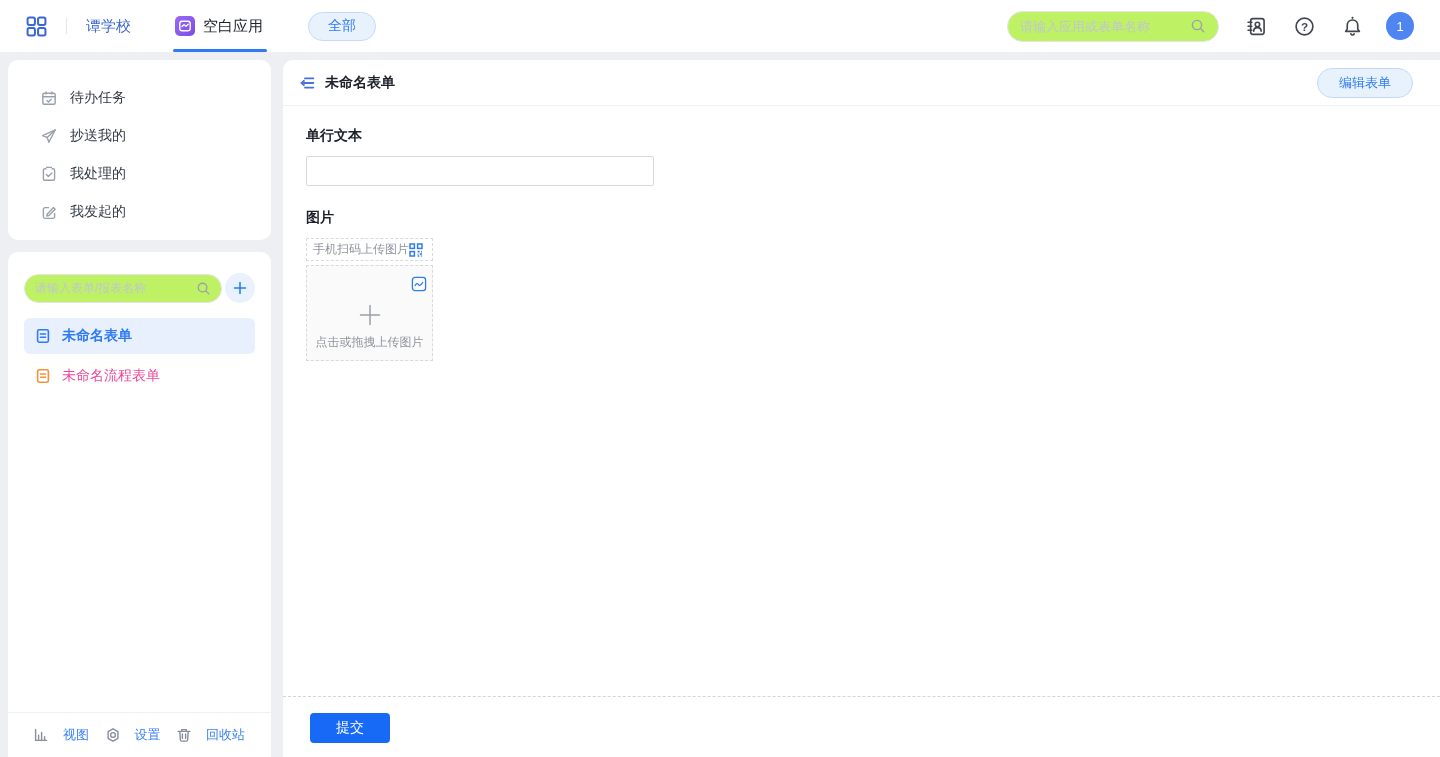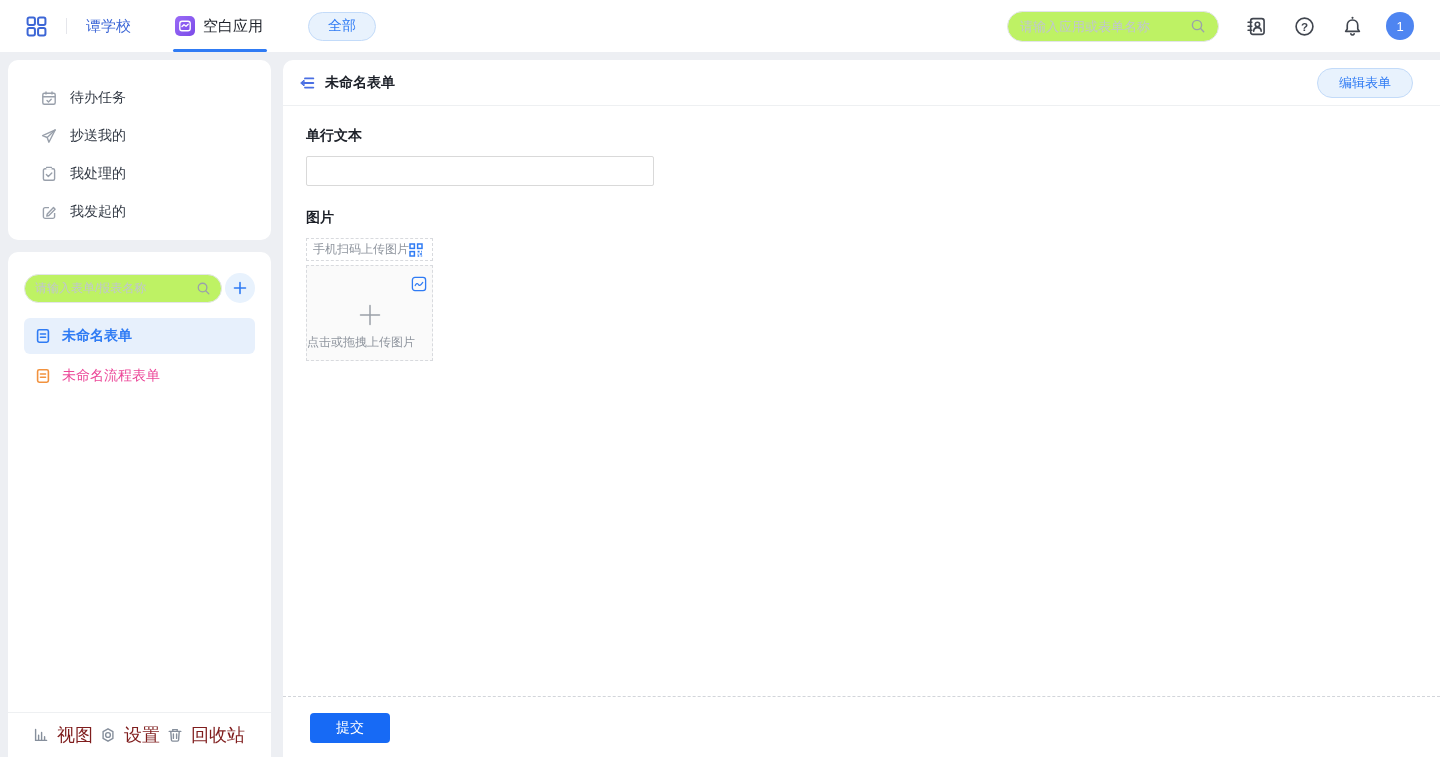"点击或拖拽上传图片" .upload-hint { text-align: left -> center }
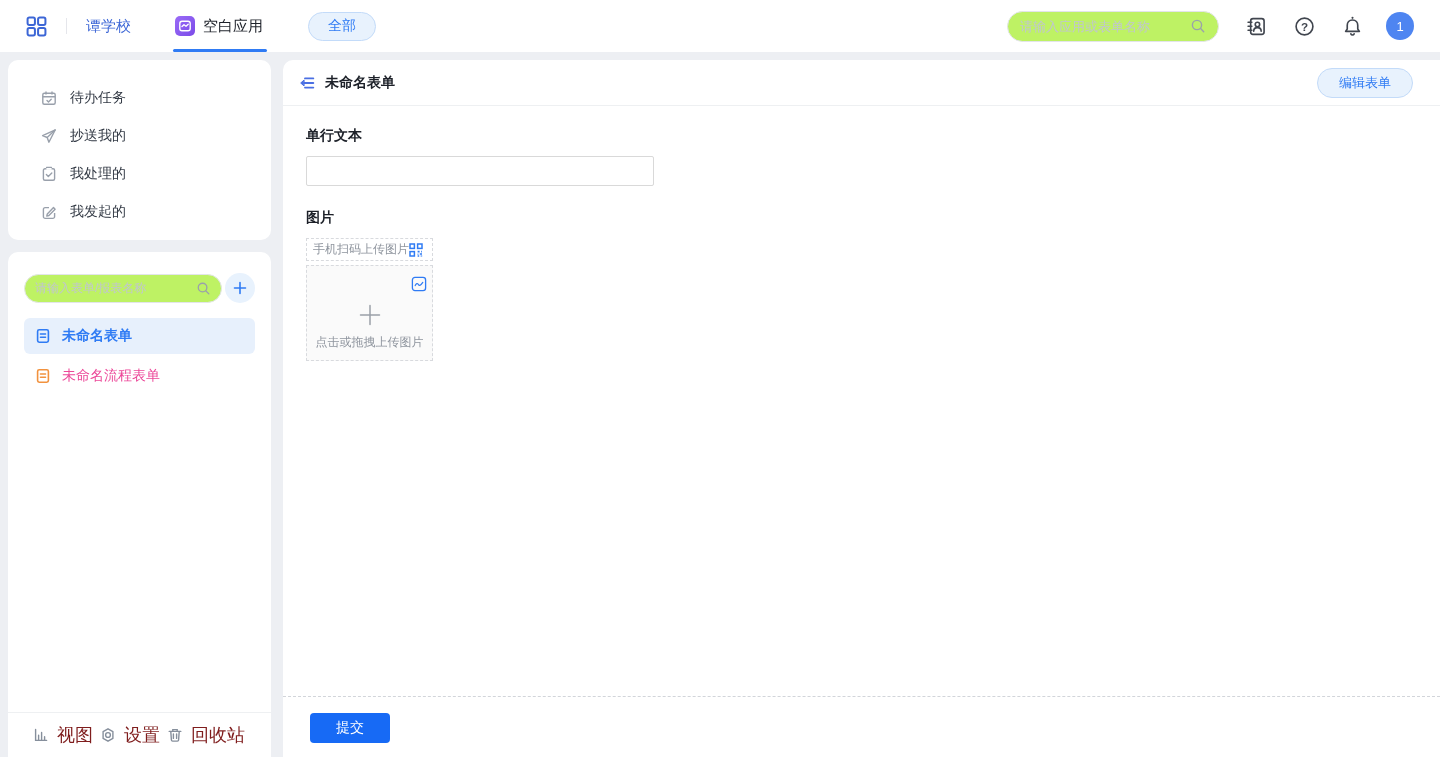"视图" .foot-item { color: #7f1d1d -> #3b82f6; font-size: 18px -> 13px; gap: 8px -> 14px }
